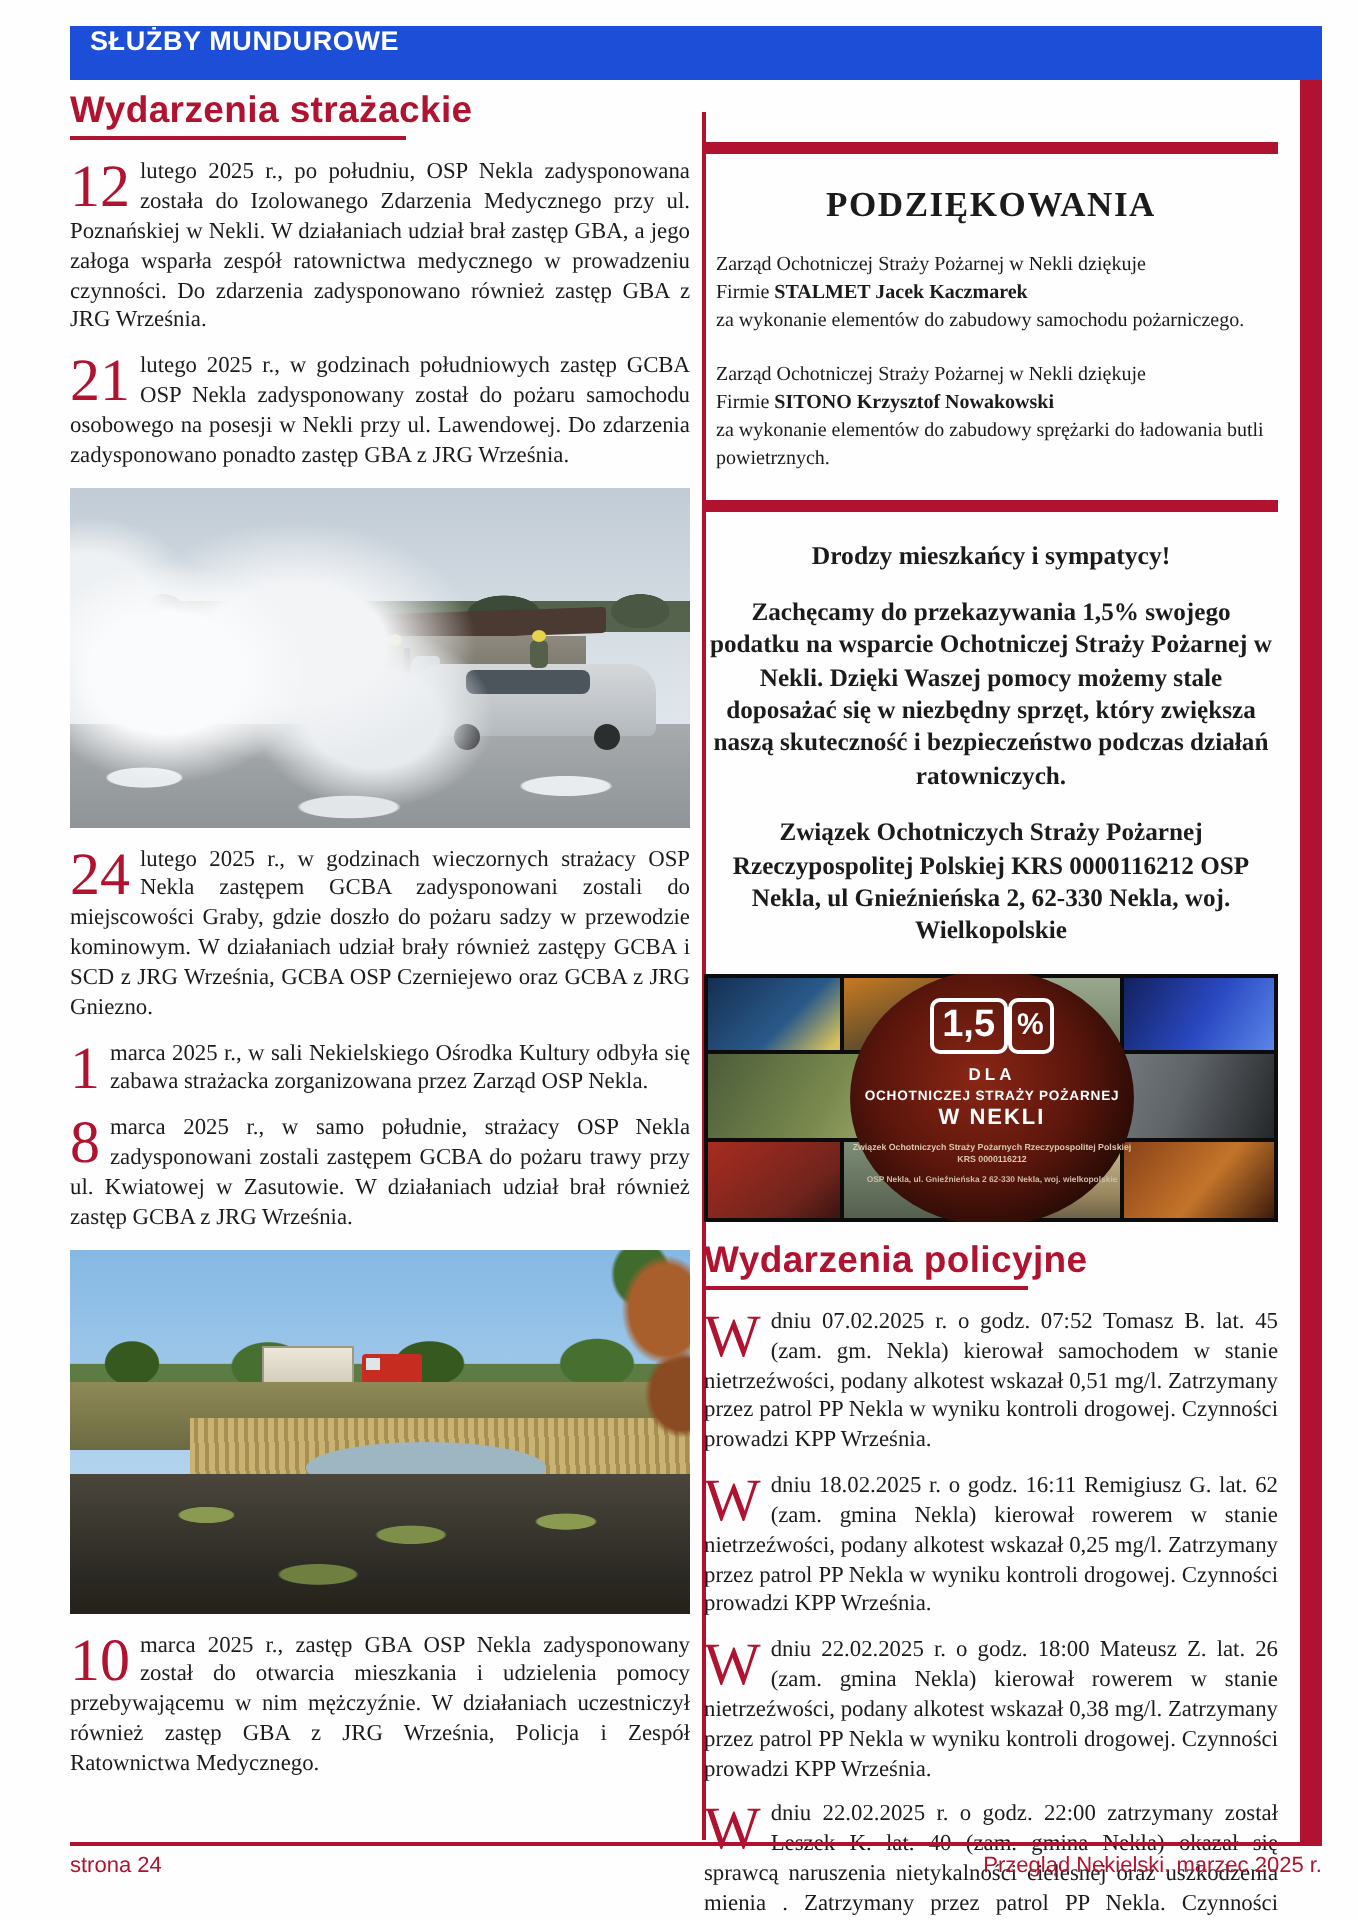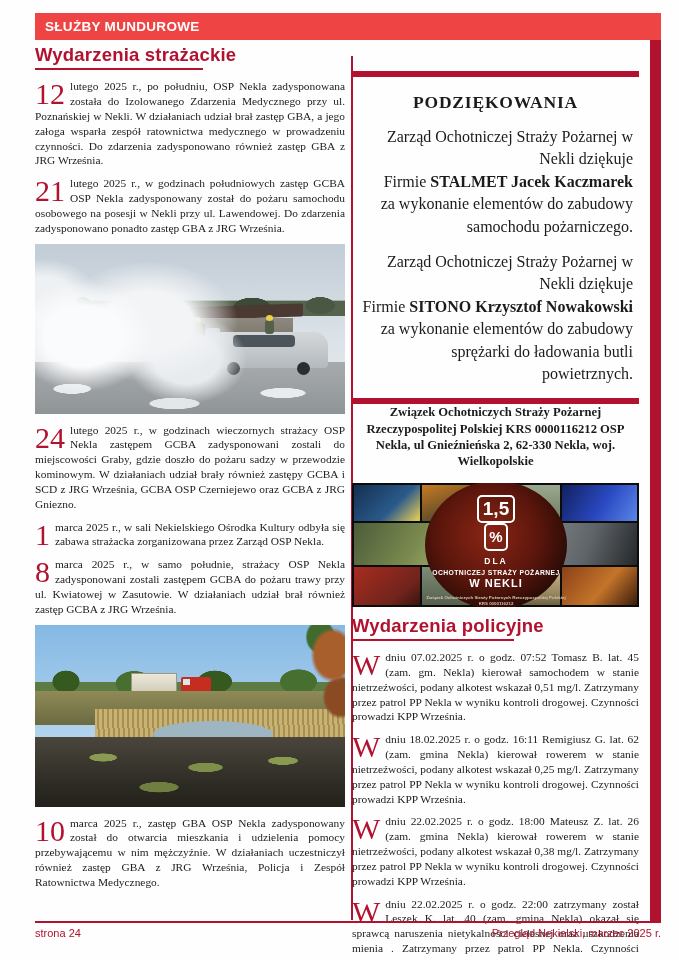"SŁUŻBY MUNDUROWE" .topbar { align-items: center -> none; background: #ef4444 -> #1d4ed8 }
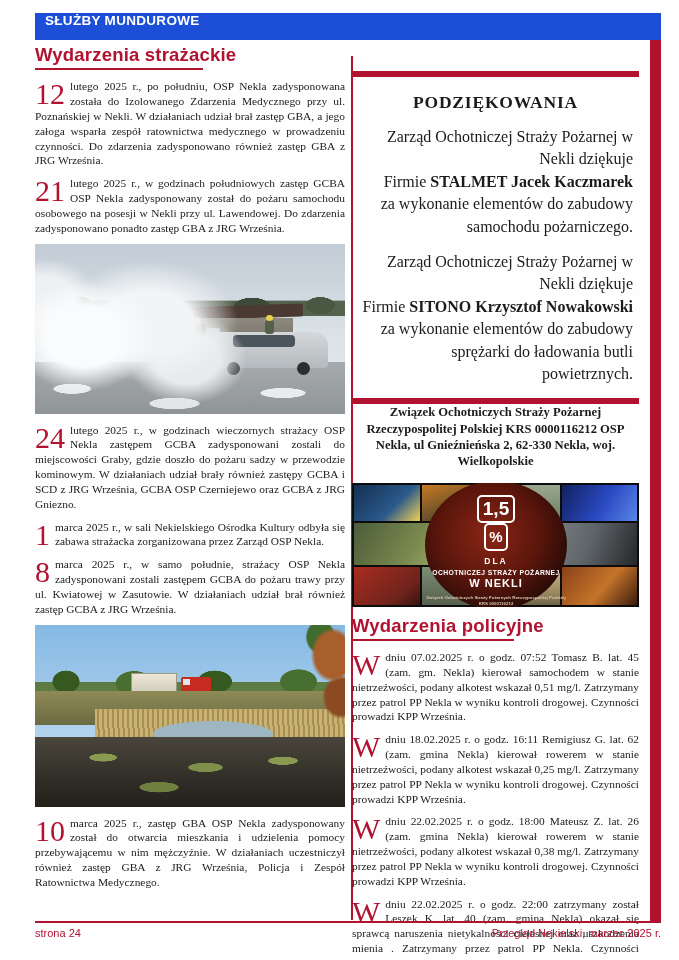"Zarząd Ochotniczej Straży Pożarnej w" .thanks-entry { font-size: 16px -> 10px; text-align: right -> left }
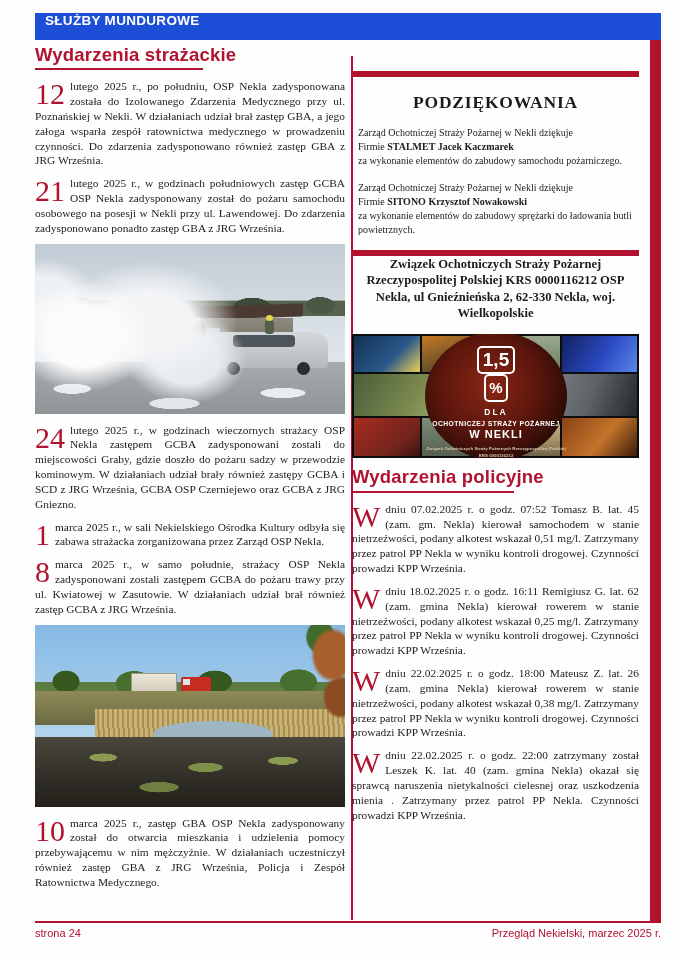"Drodzy mieszkańcy i sympatycy!" div.appeal-head { html: none -> <div>Drodzy mieszkańcy i sympatycy!</div> }
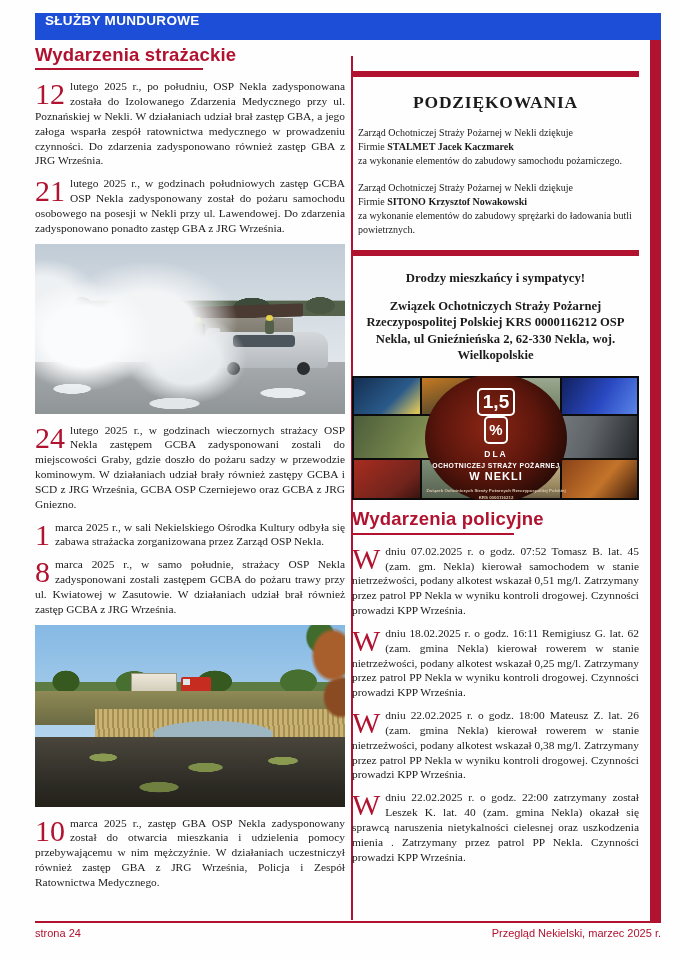"Zachęcamy do przekazywania 1,5% swojego" div.appeal-body { html: none -> <div>Zachęcamy do przekazywania 1,5% swojego podatku na wsparcie Ochotniczej Straży Pożarnej w Nekli. Dzięki Waszej pomocy możemy stale doposażać się w niezbędny sprzęt, który zwiększa naszą skuteczność i bezpieczeństwo podczas działań ratowniczych.</div> }
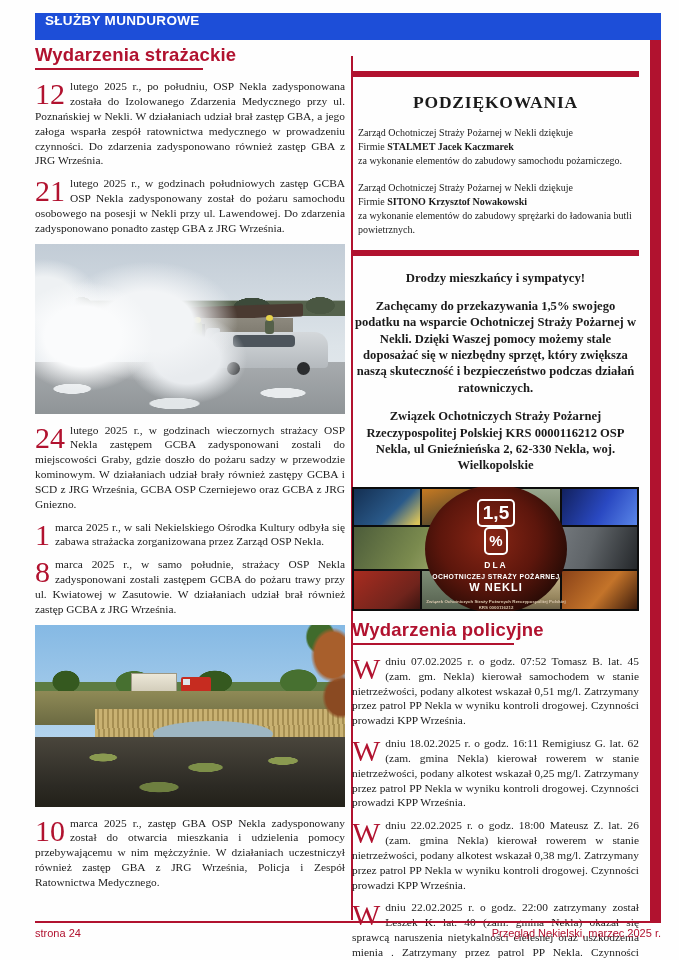"1,5" .b-pct-row { flex-direction: column -> none }
